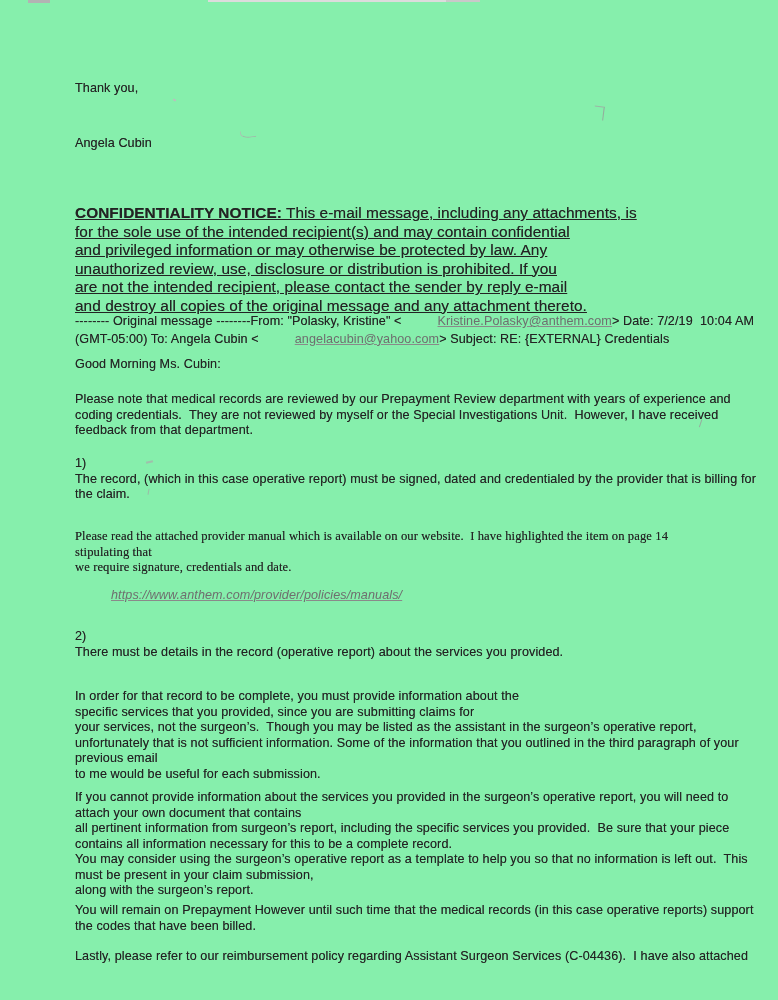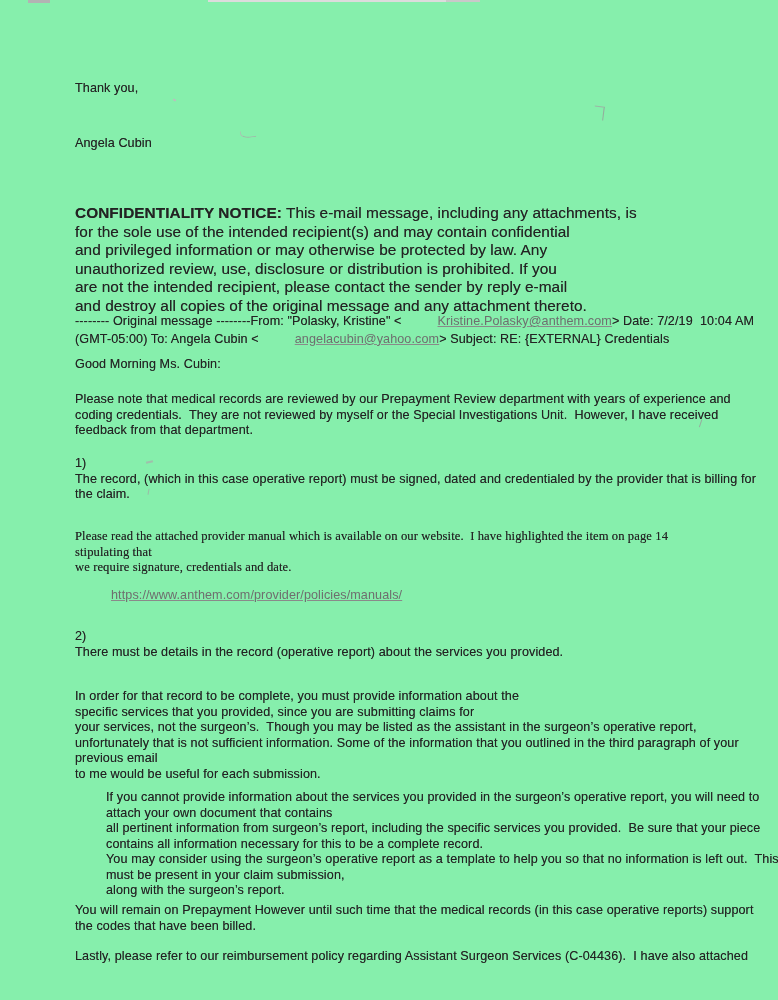"CONFIDENTIALITY NOTICE: This e-mail" .notice { text-decoration: none -> underline }
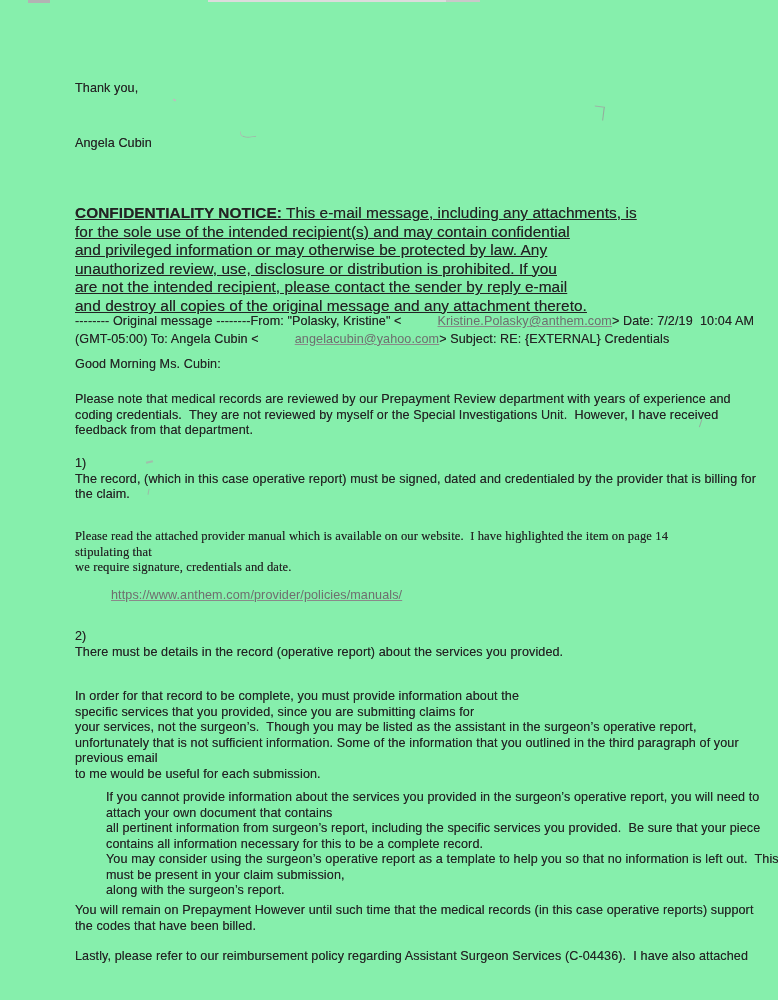"https://www.anthem.com/provider/policies" .manual-link { font-style: none -> italic }
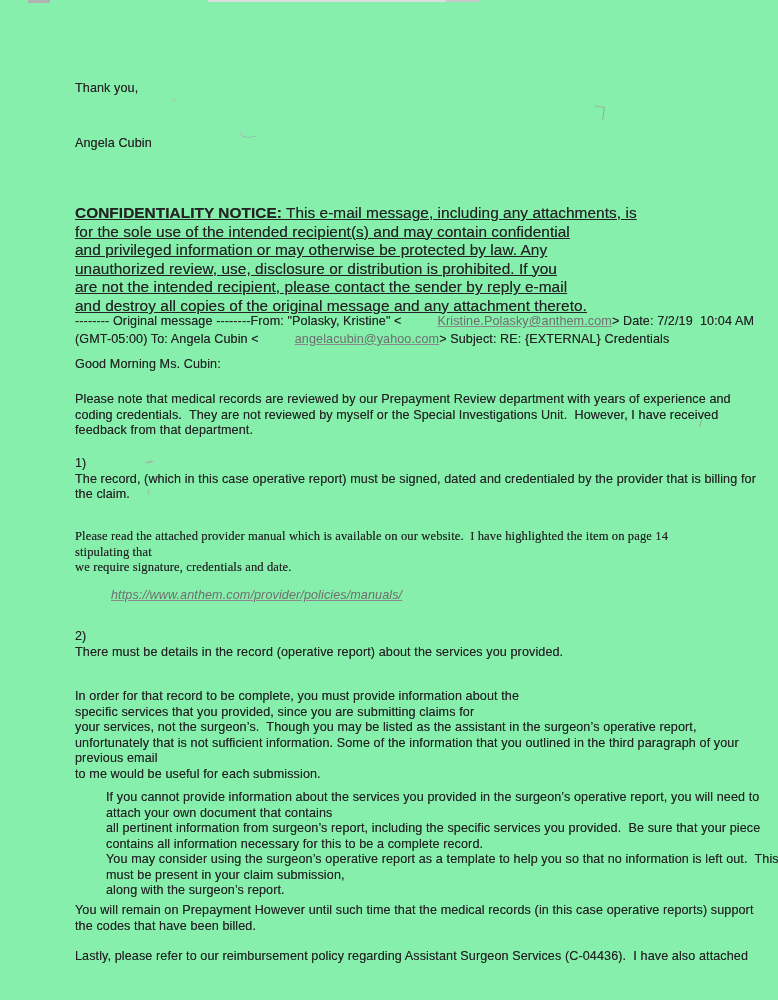"If you cannot provide information" .para-6 { margin-left: 31px -> none }
